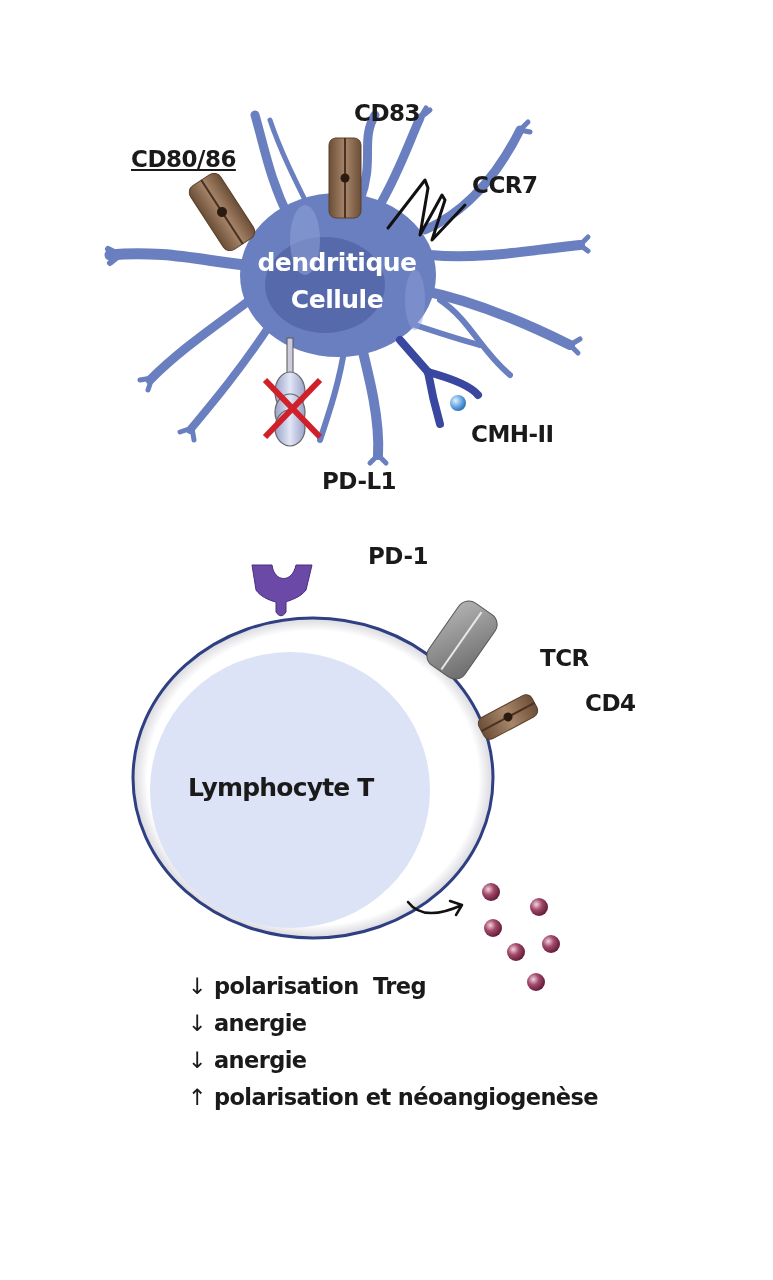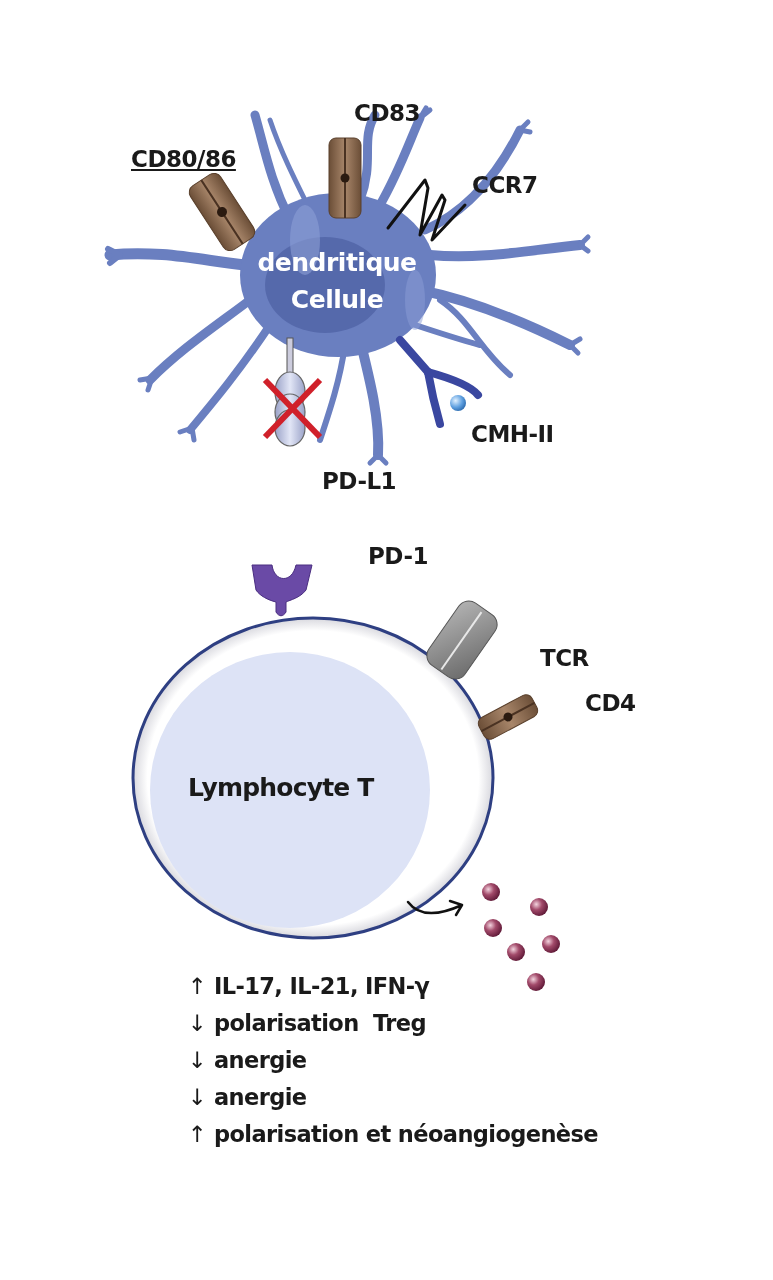"↑ IL-17, IL-21, IFN-γ" div.effect { html: <div> <span>↑</span><span>IL-17, IL-21, IFN-γ</span> </div> -> none }
